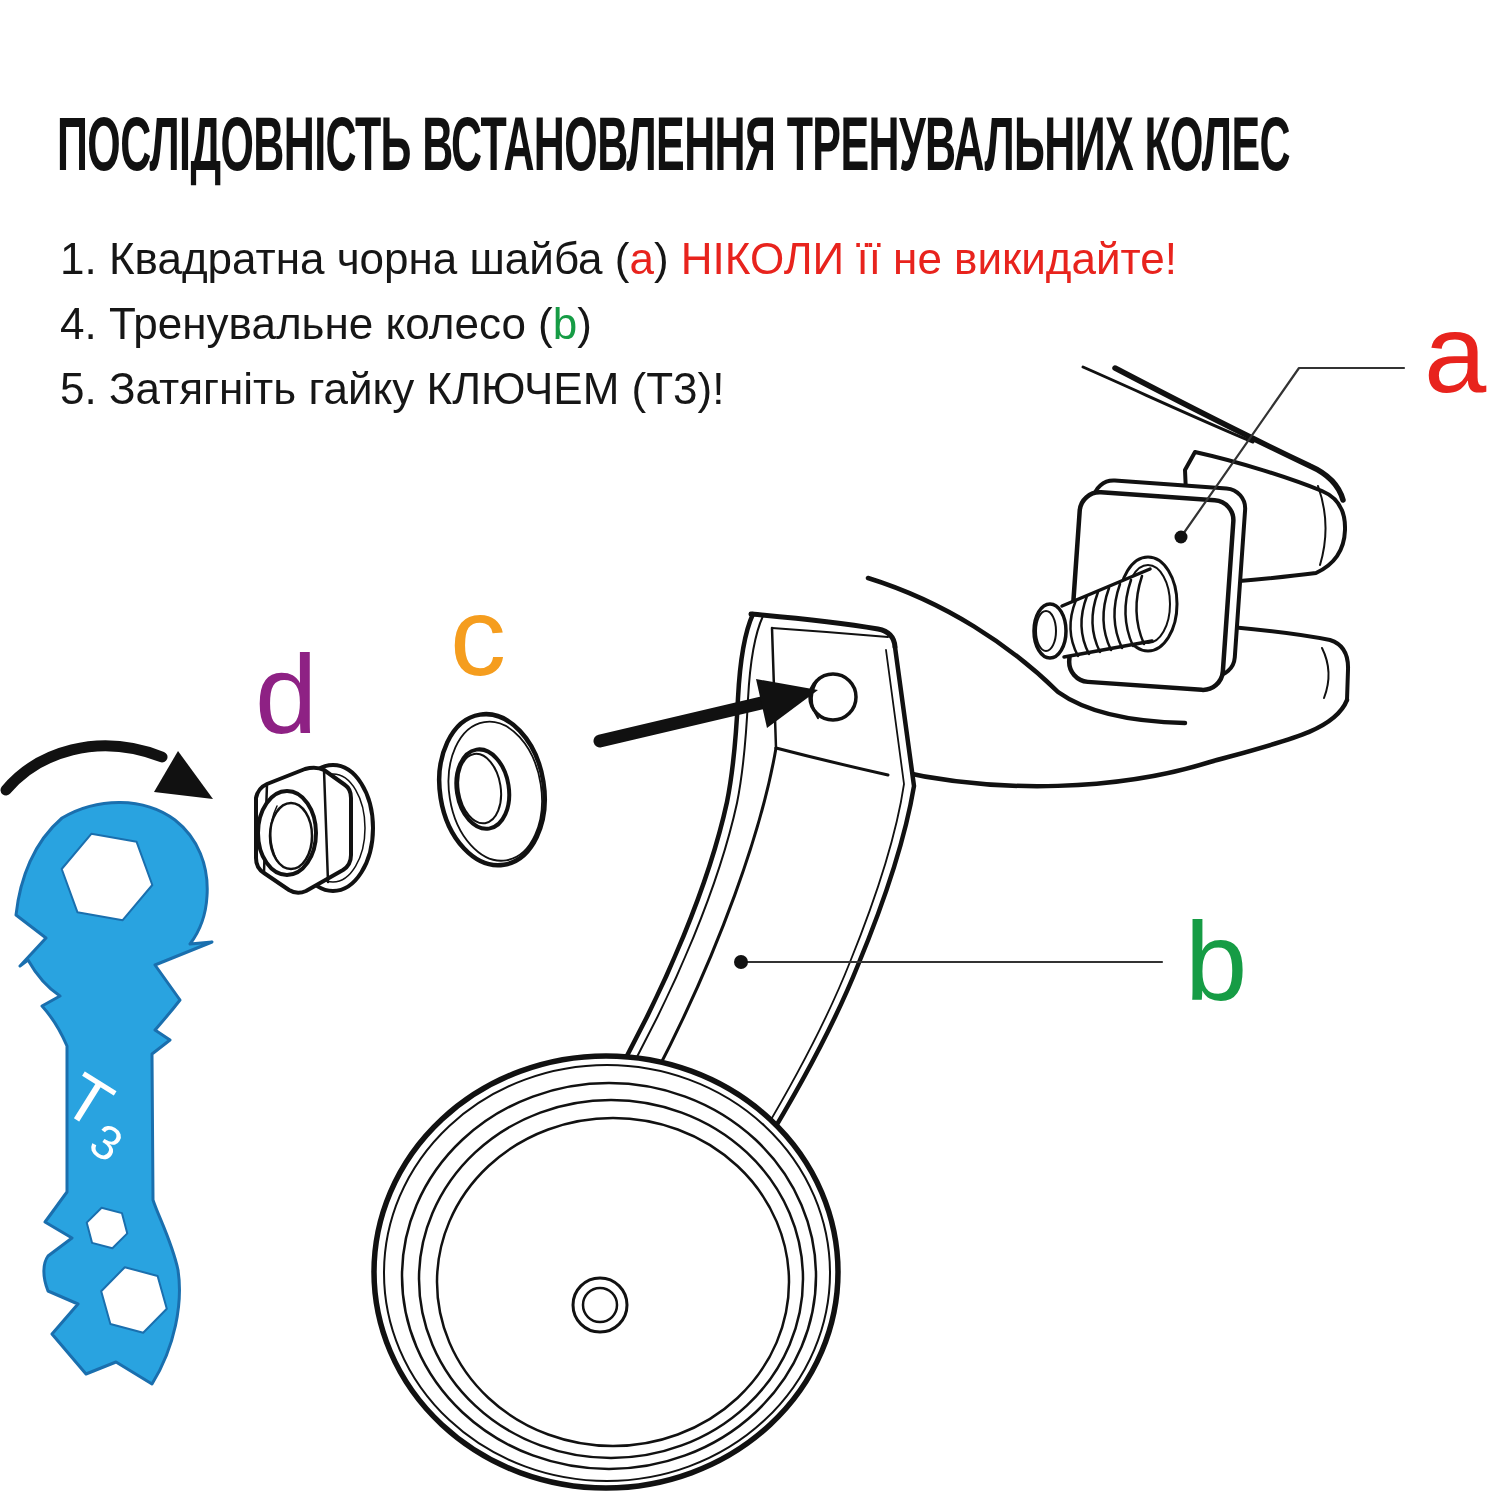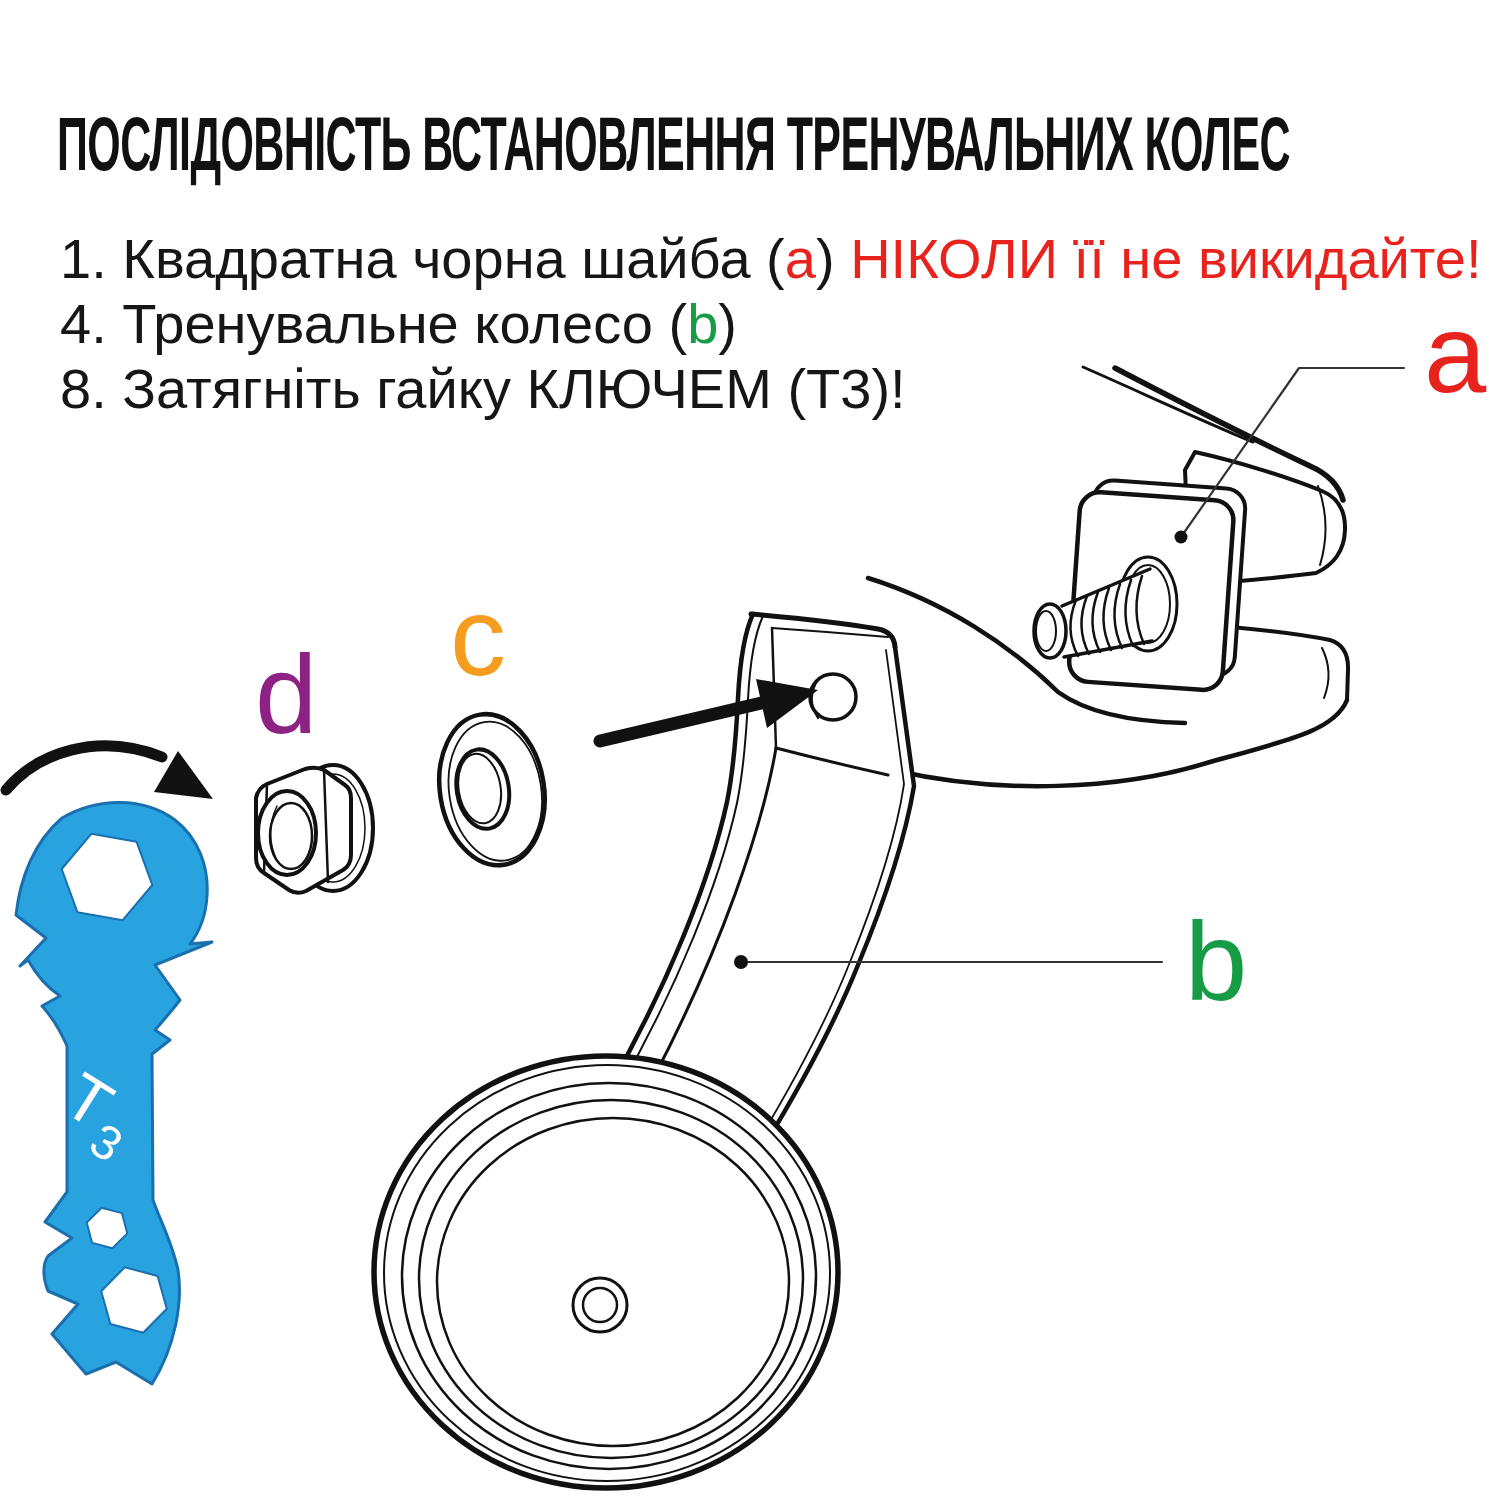"1. Квадратна чорна шайба (a)" .steps { font-size: 56px -> 44px }
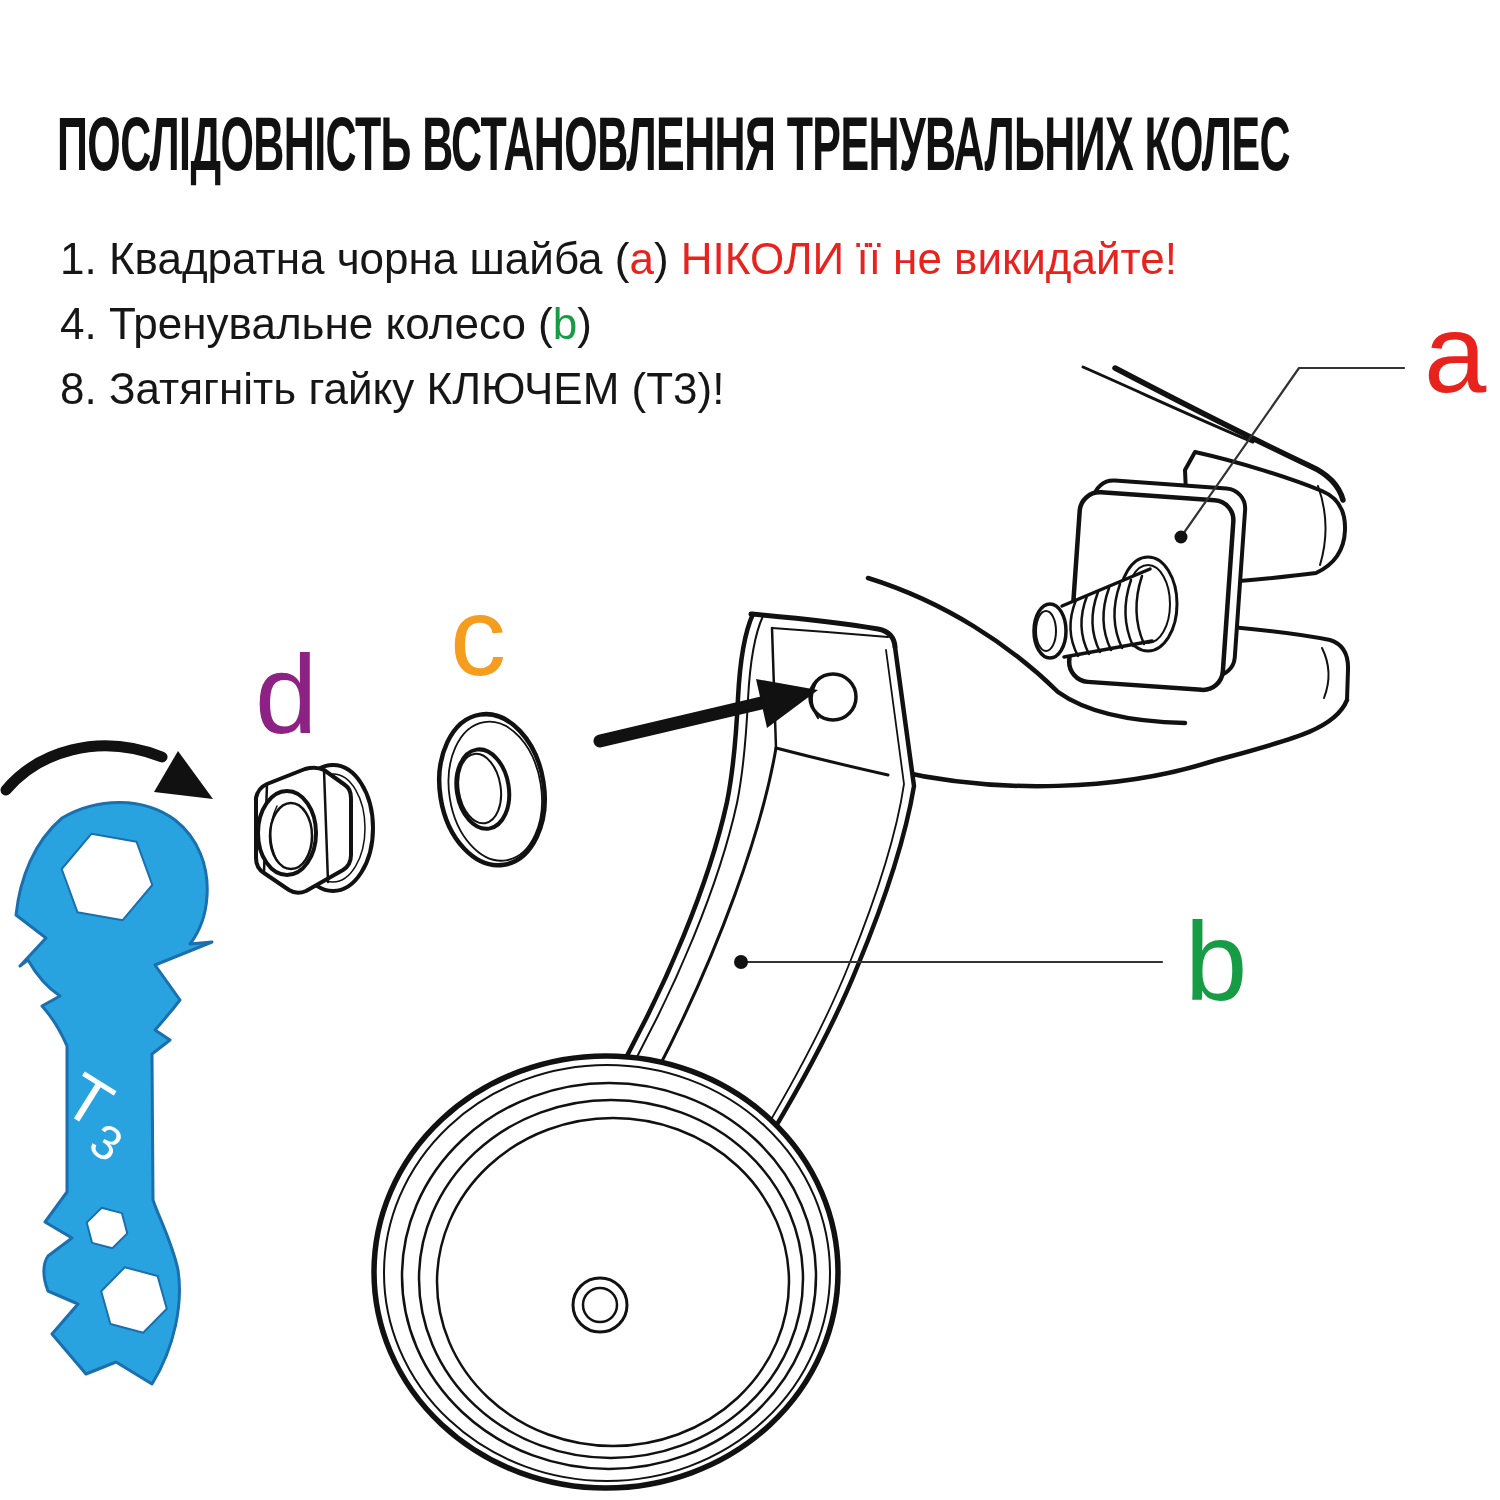"8. Затягніть гайку КЛЮЧЕМ (Т3)!" span { text: 8 -> 5 }
